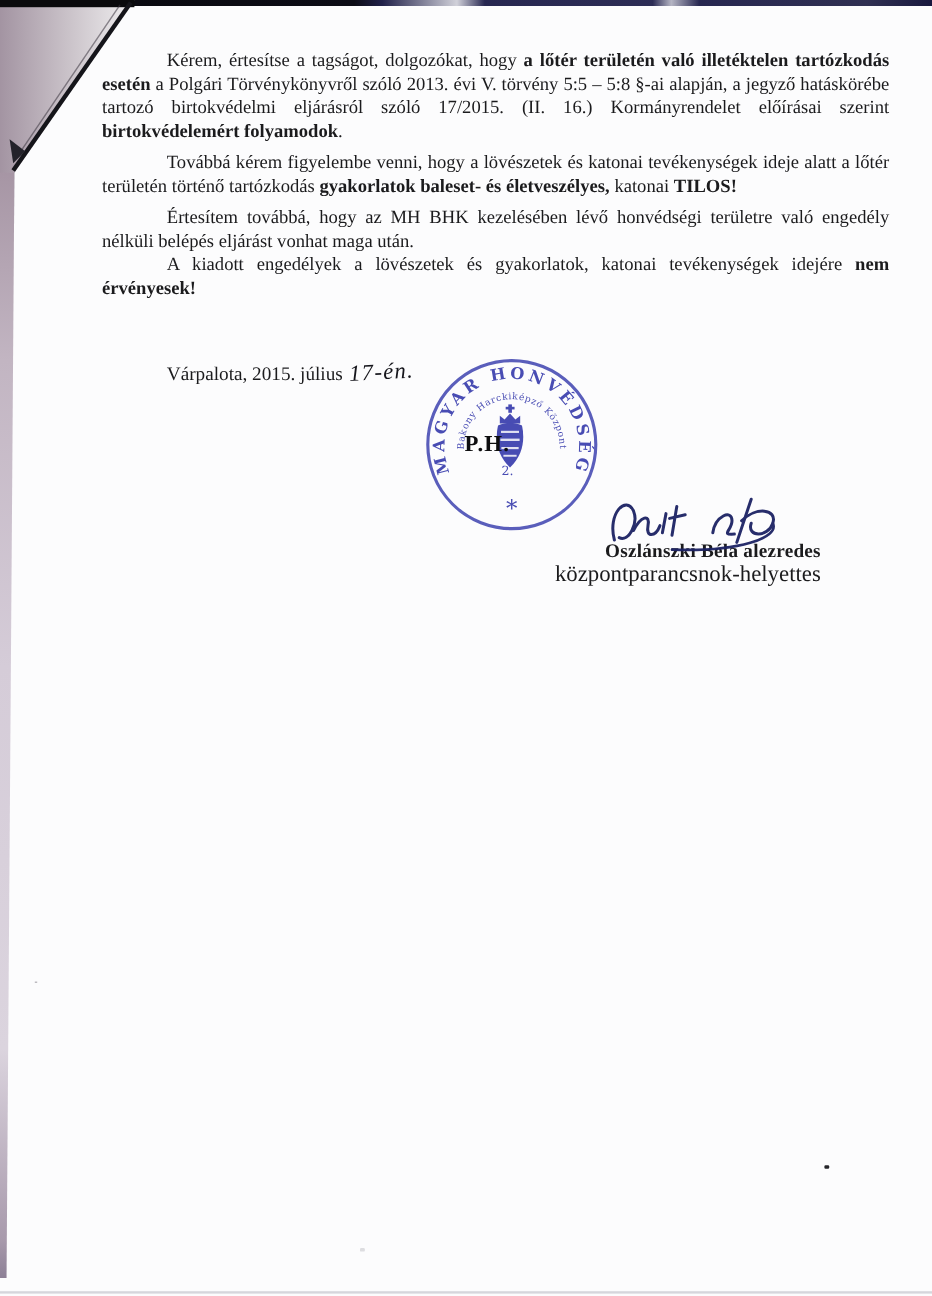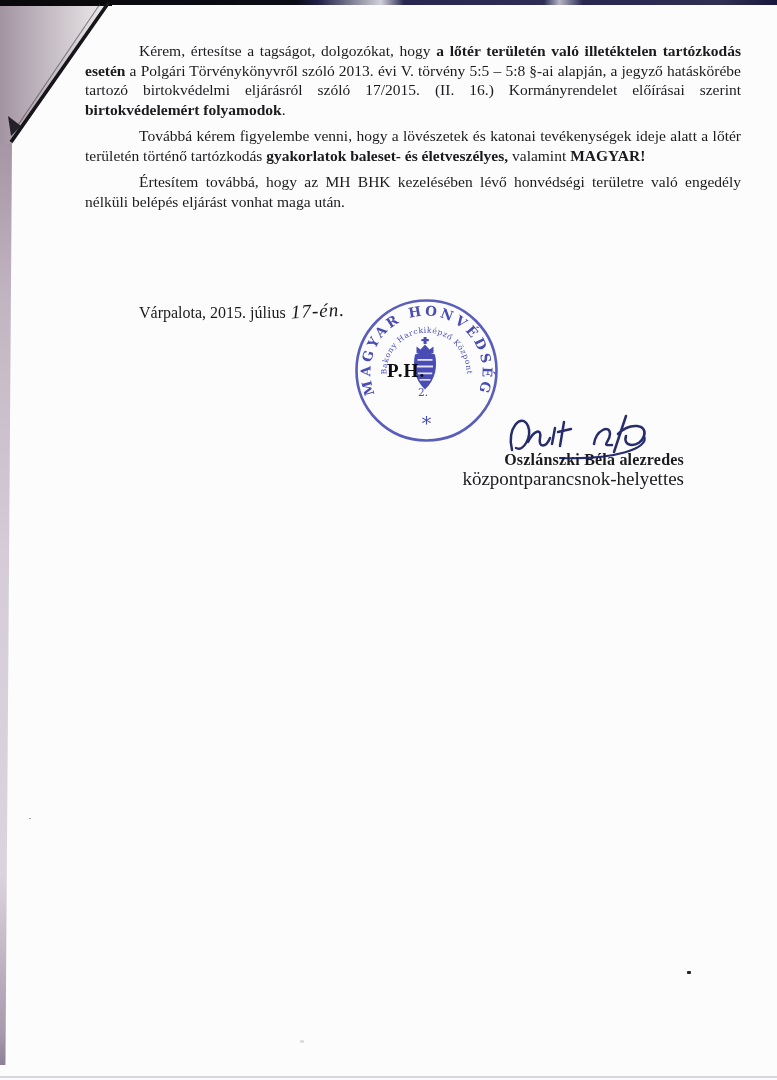"valamint" span { text: valamint -> katonai }
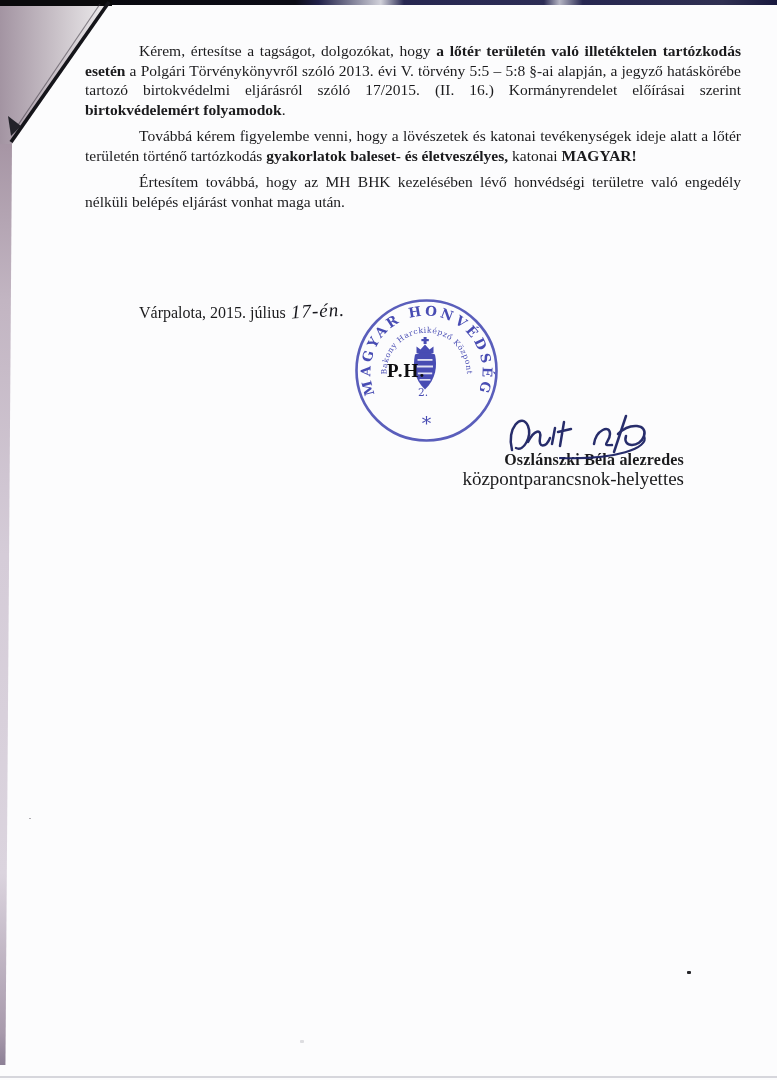"MAGYAR!" span.b { text: MAGYAR -> TILOS }
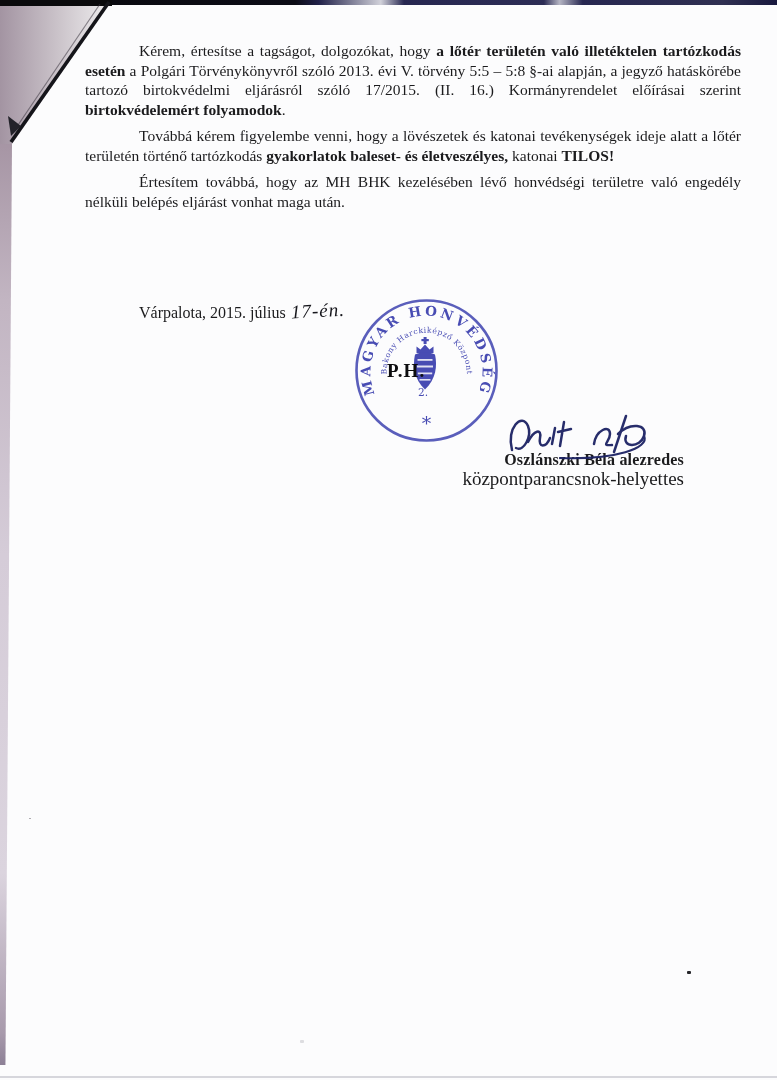"A kiadott engedélyek a lövészetek" p { html: none -> <p><span>A kiadott engedélyek a lövészetek és gyakorlatok, katonai tevékenységek idejére </span><span>nem érvényesek!</span></p> }
